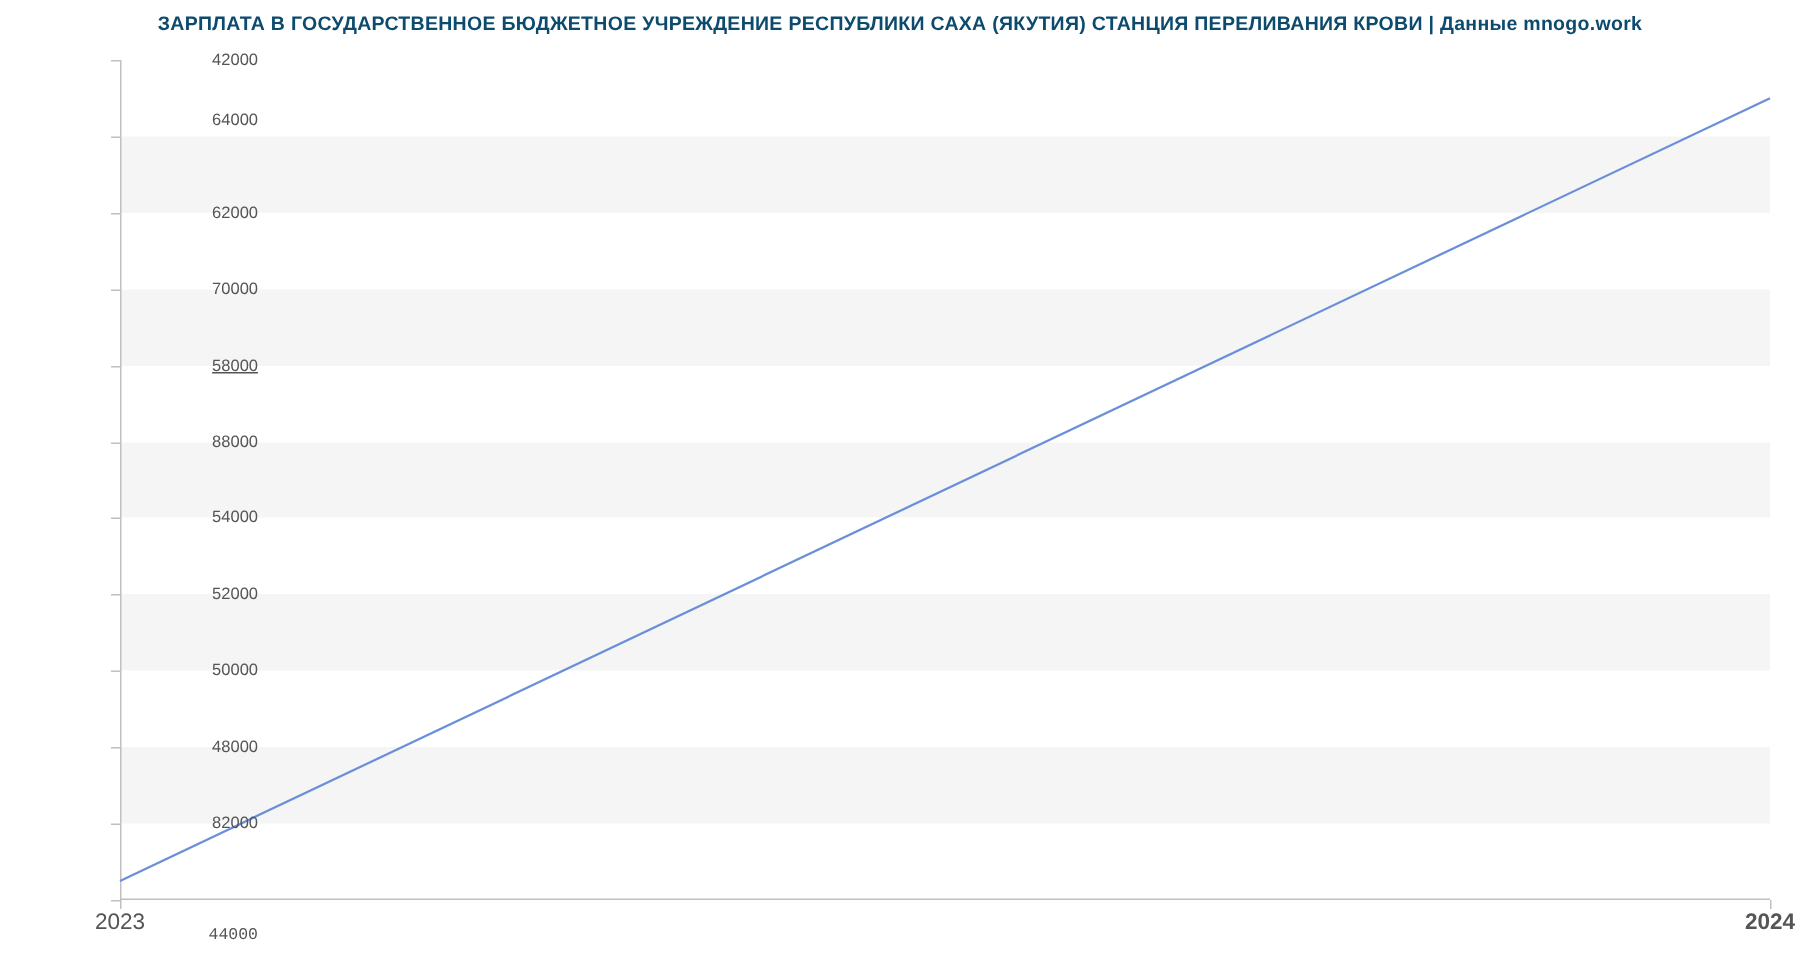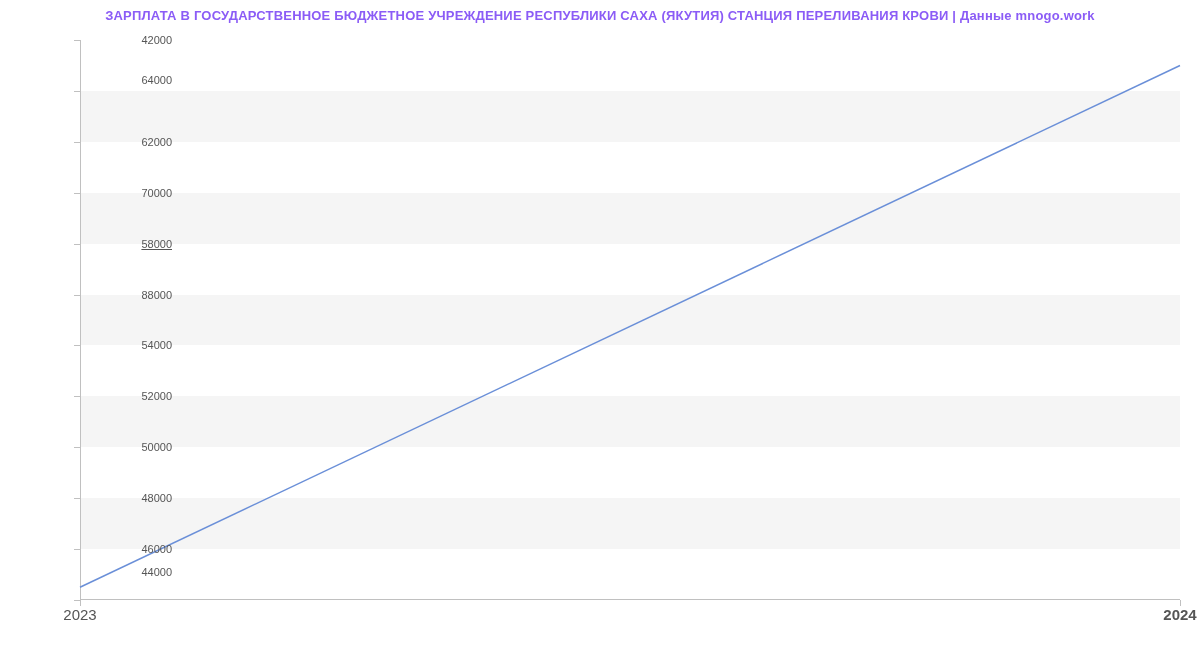"ЗАРПЛАТА В ГОСУДАРСТВЕННОЕ БЮДЖЕТНОЕ" .title { color: #8b5cf6 -> #0c4a6e }
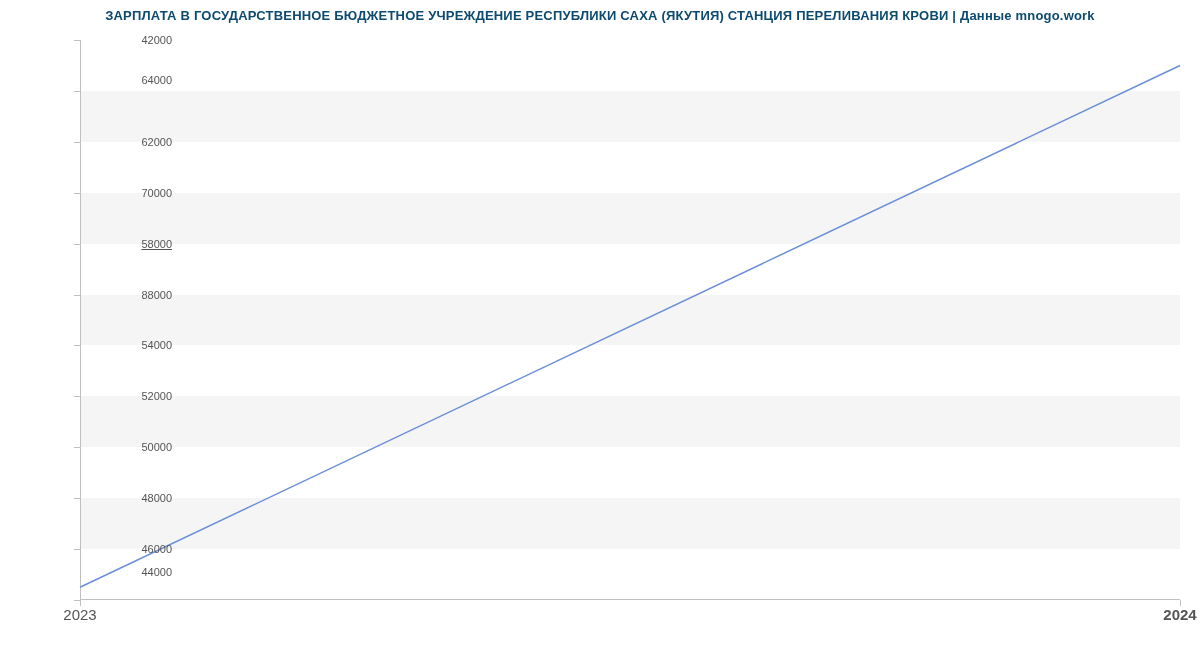"46000" div.y-label { text: 46000 -> 82000 }
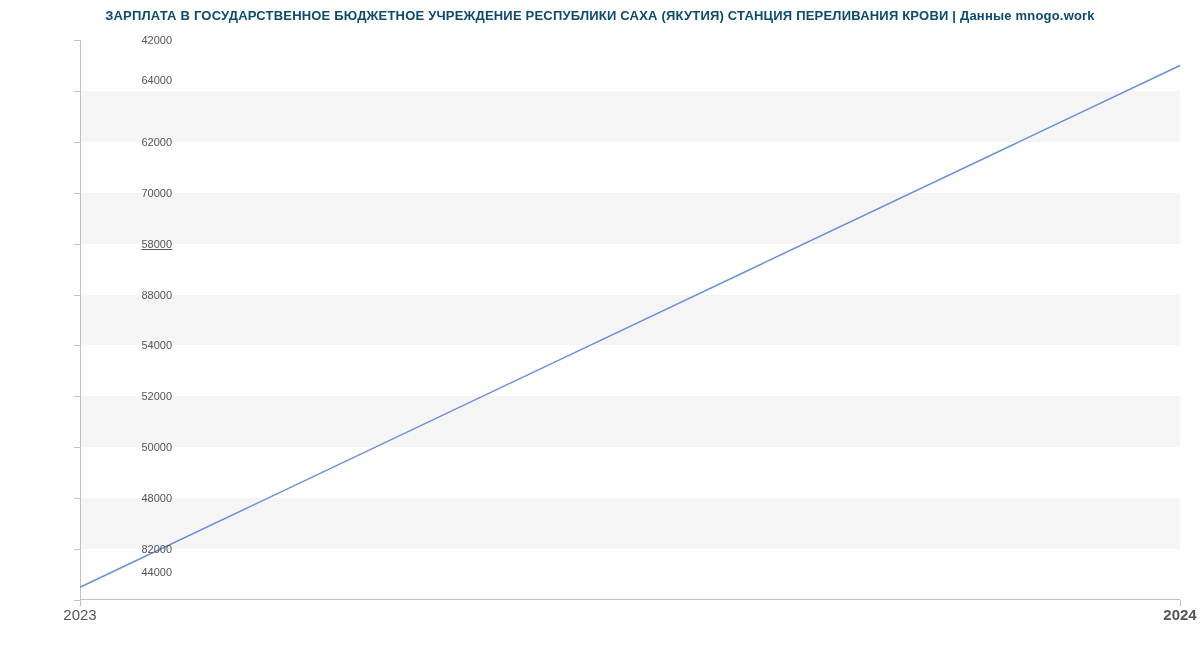"44000" div.y-label { font-family: none -> Liberation Mono, monospace; top: 572px -> 624px }
